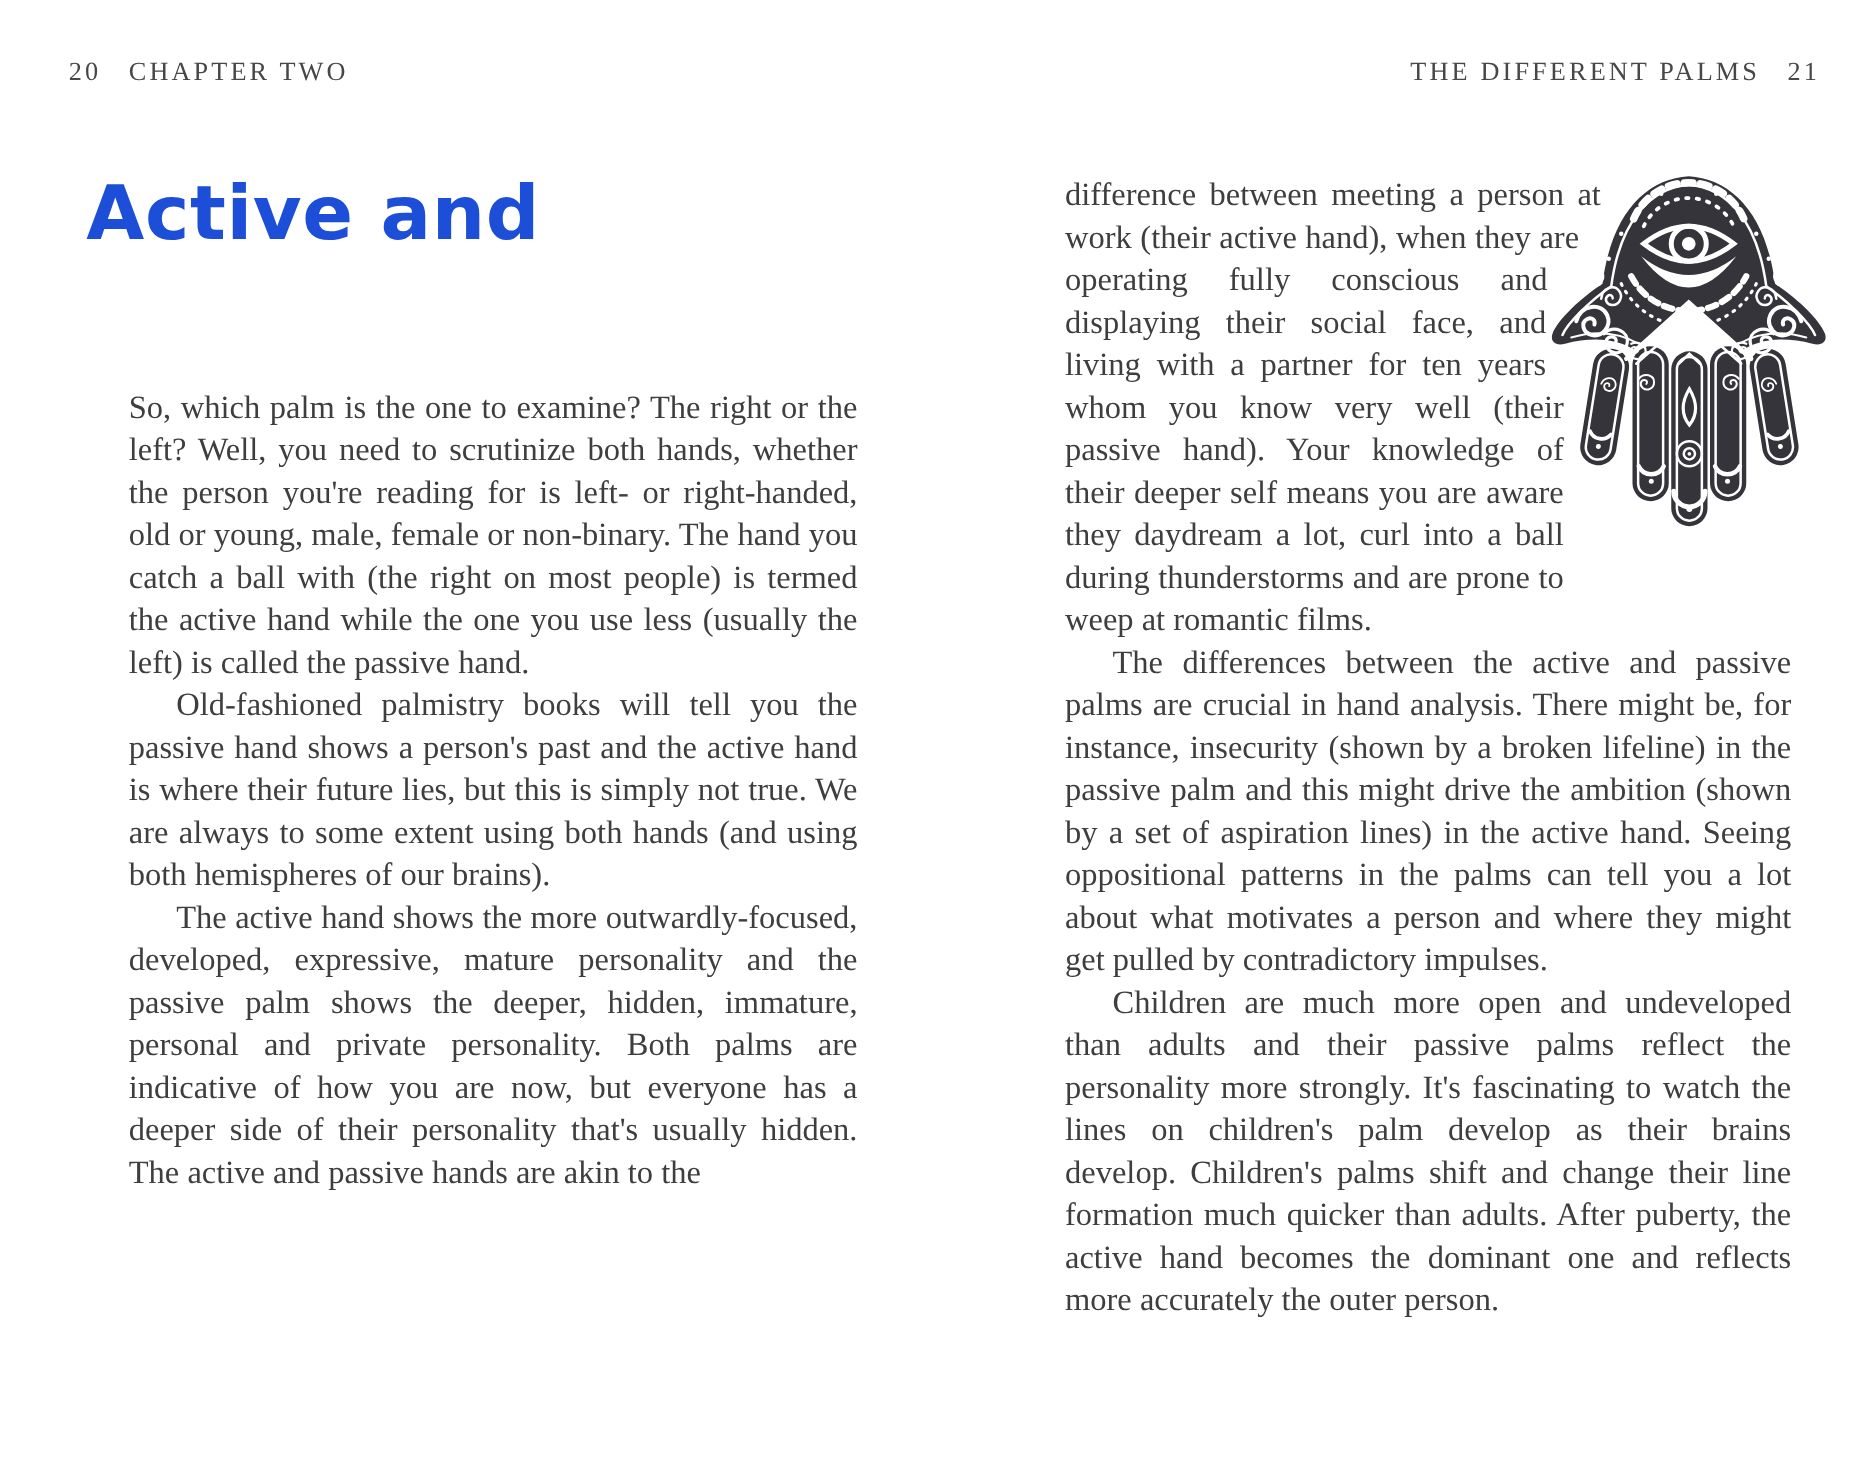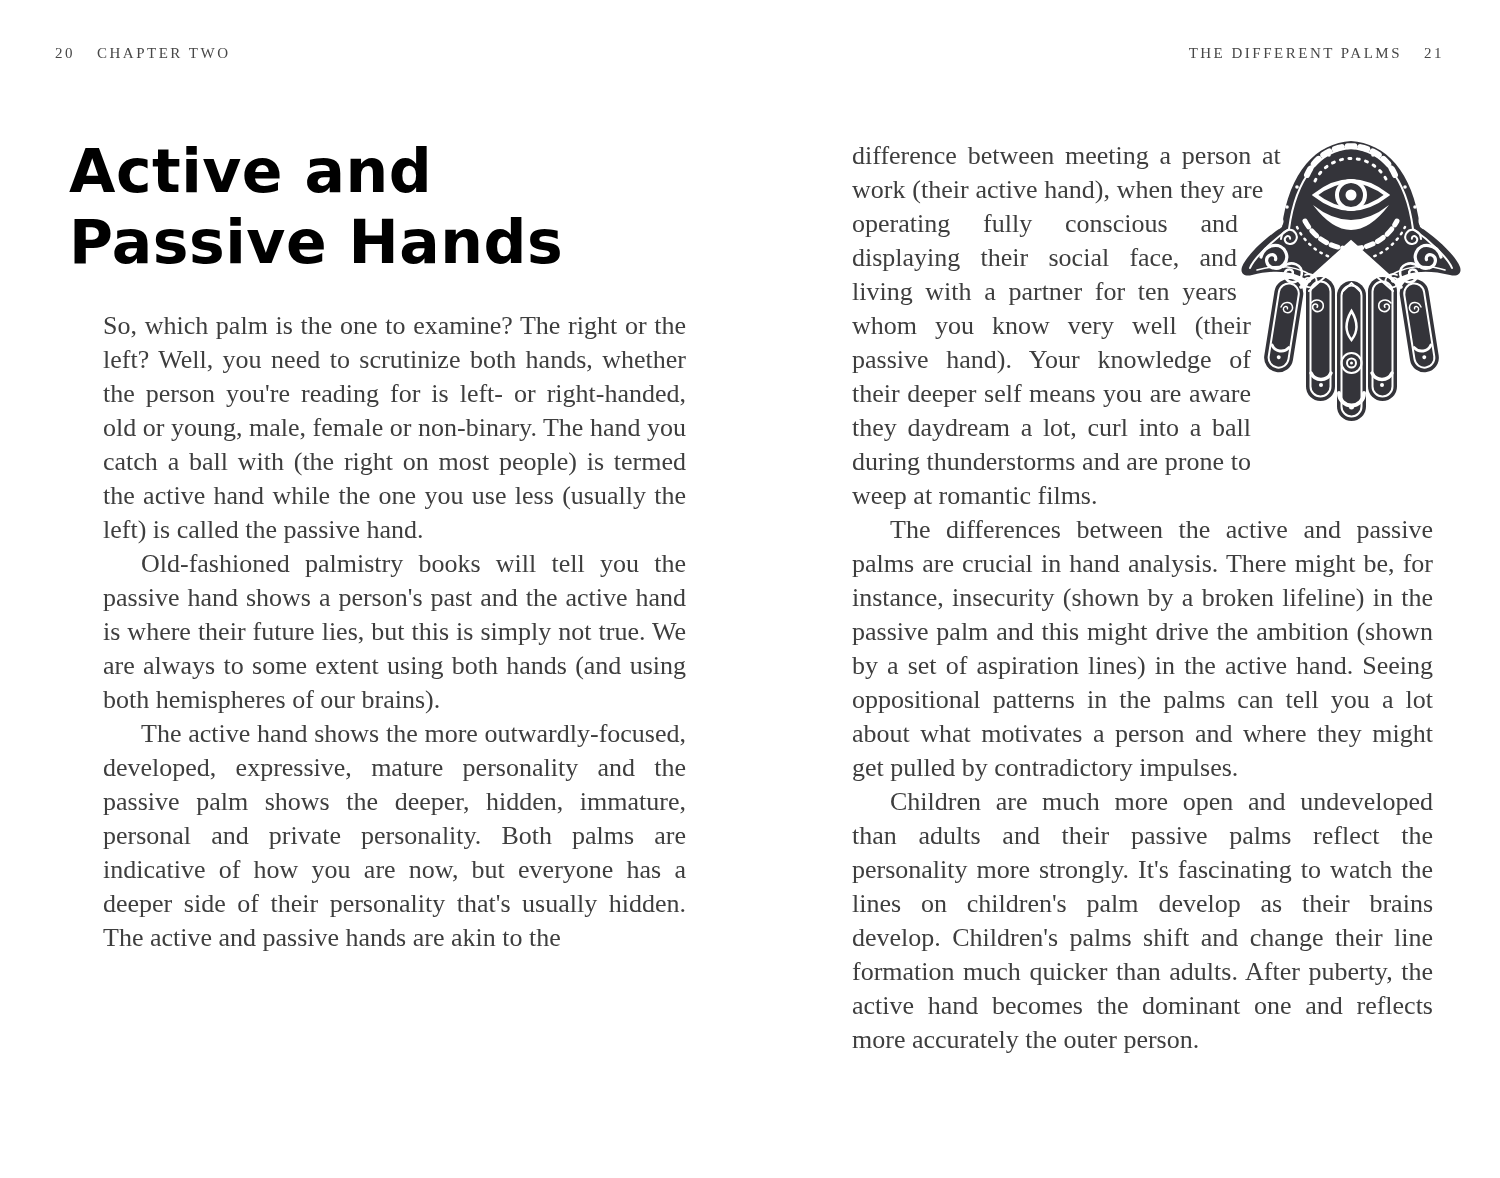"20 CHAPTER TWO" .runhead { font-size: 15px -> 21px }
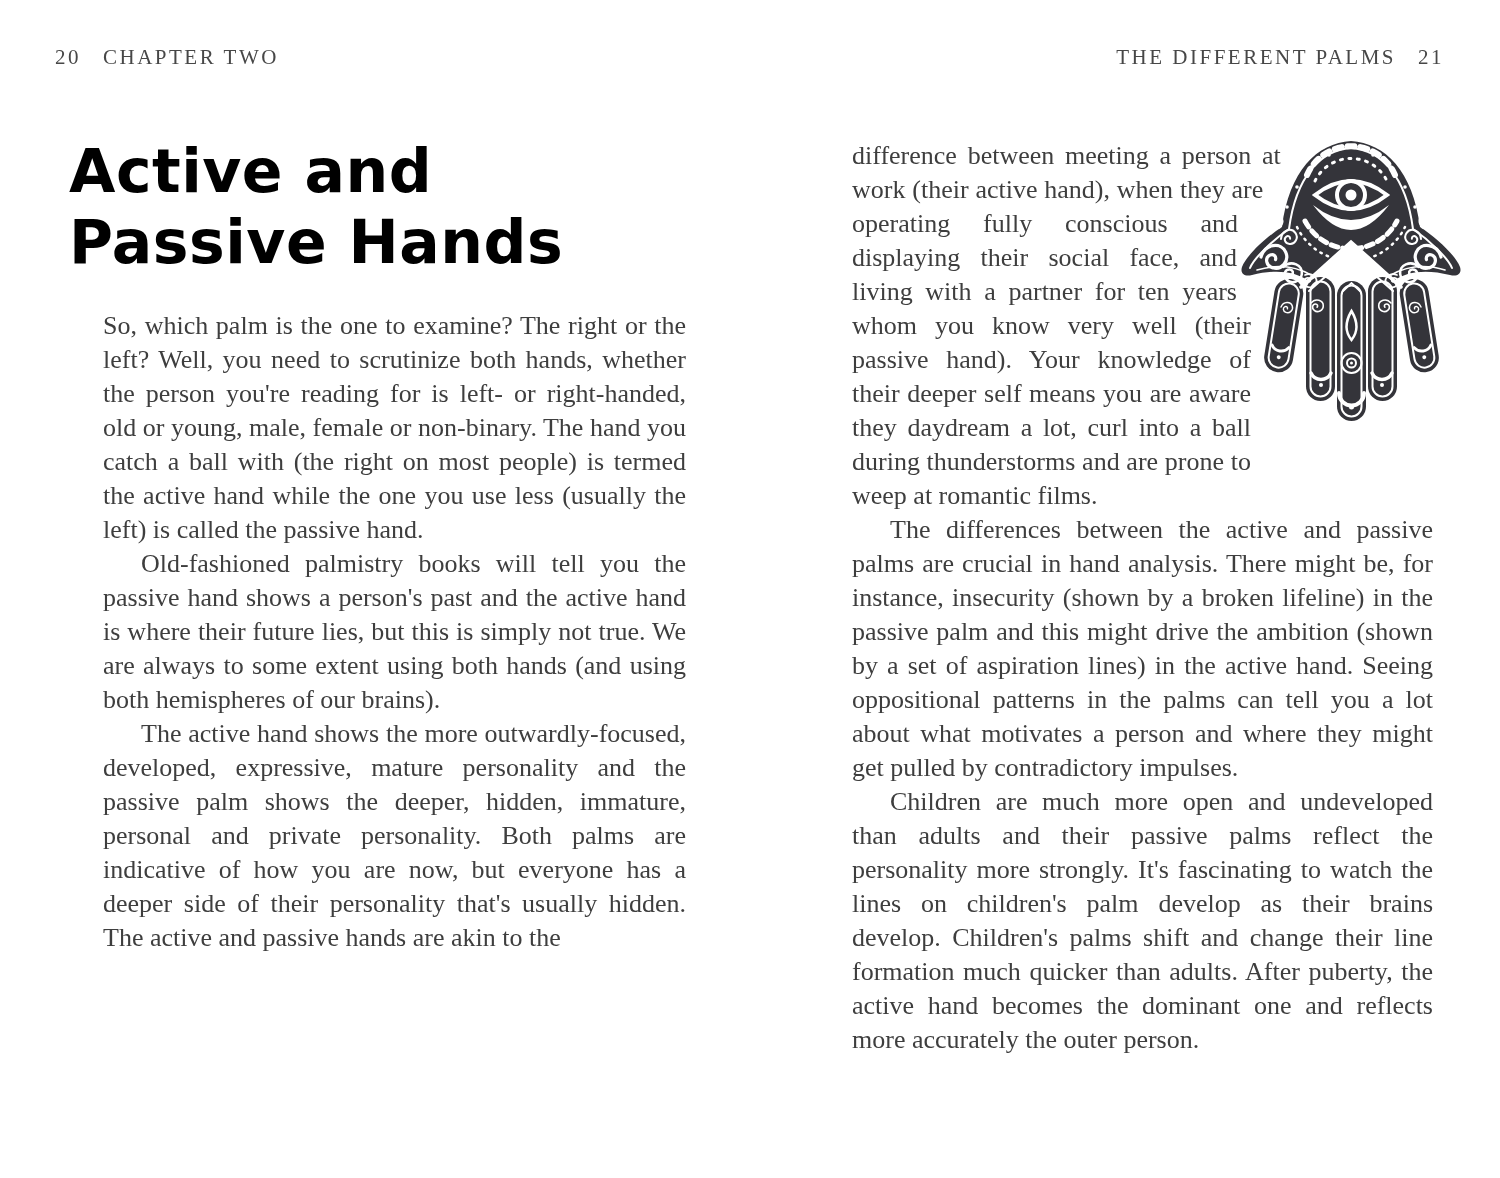"THE DIFFERENT PALMS 21" .runhead-right { right: 56px -> 44px }
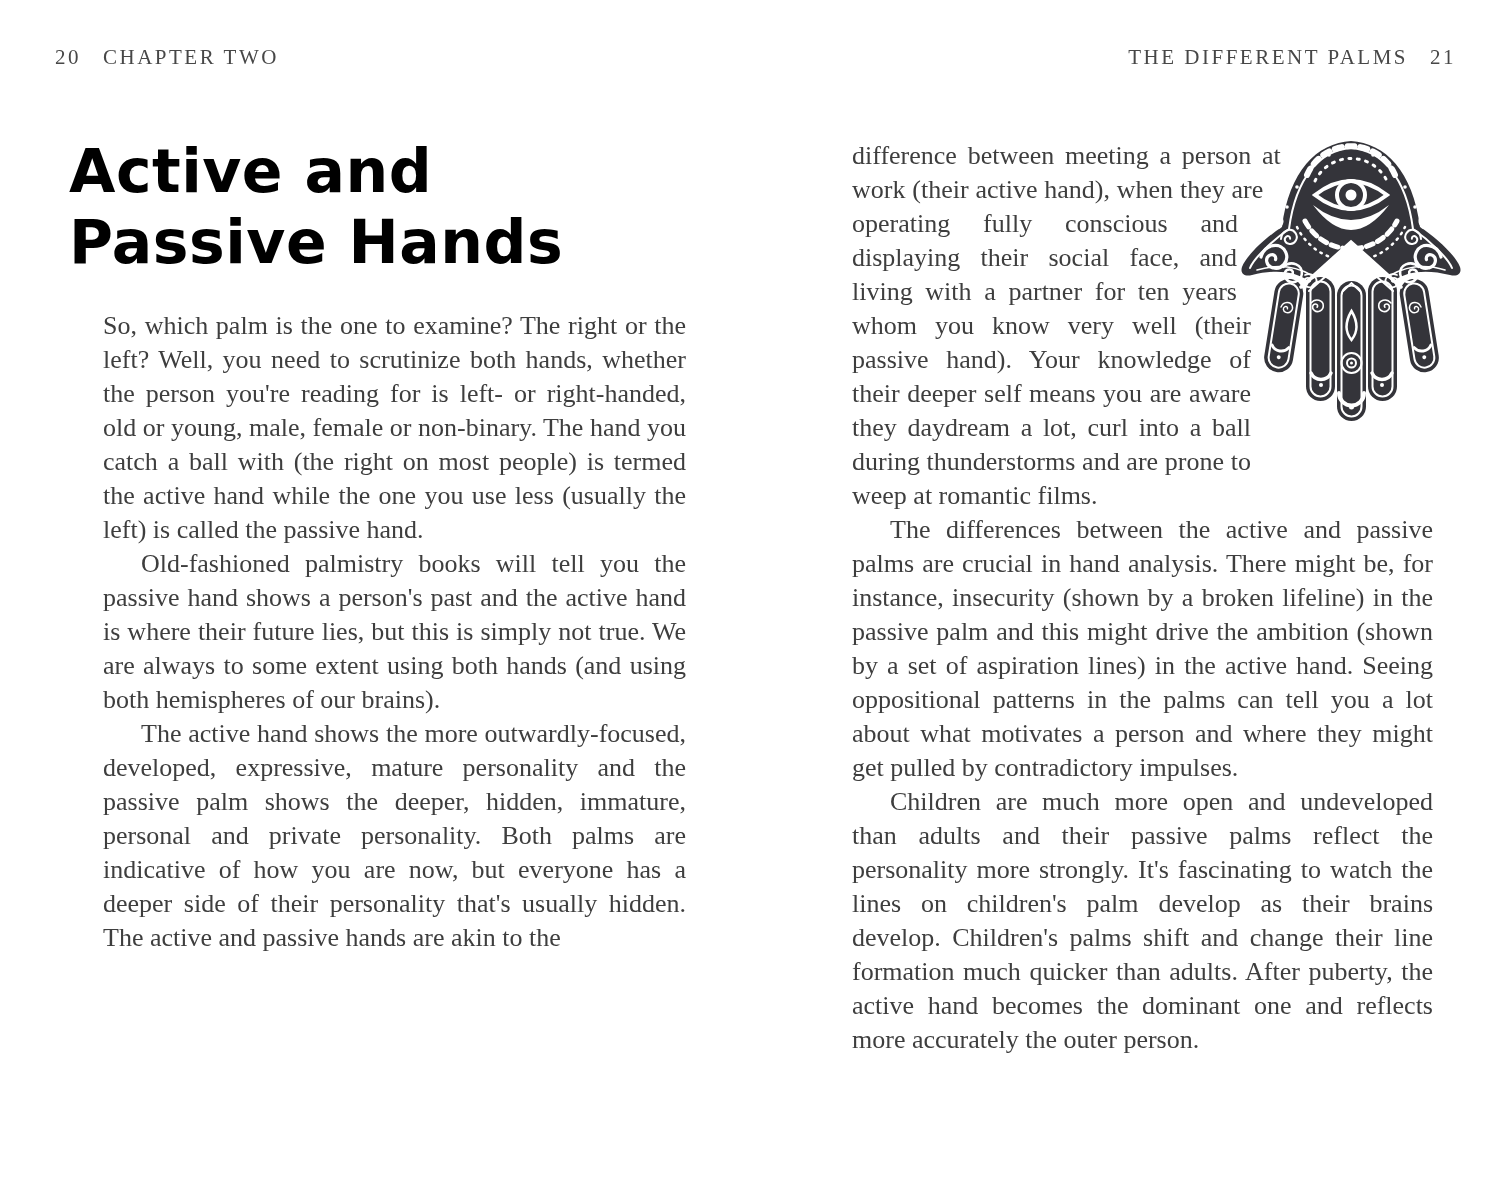"Active and" .chapter-title { color: #000000 -> #1d4ed8 }
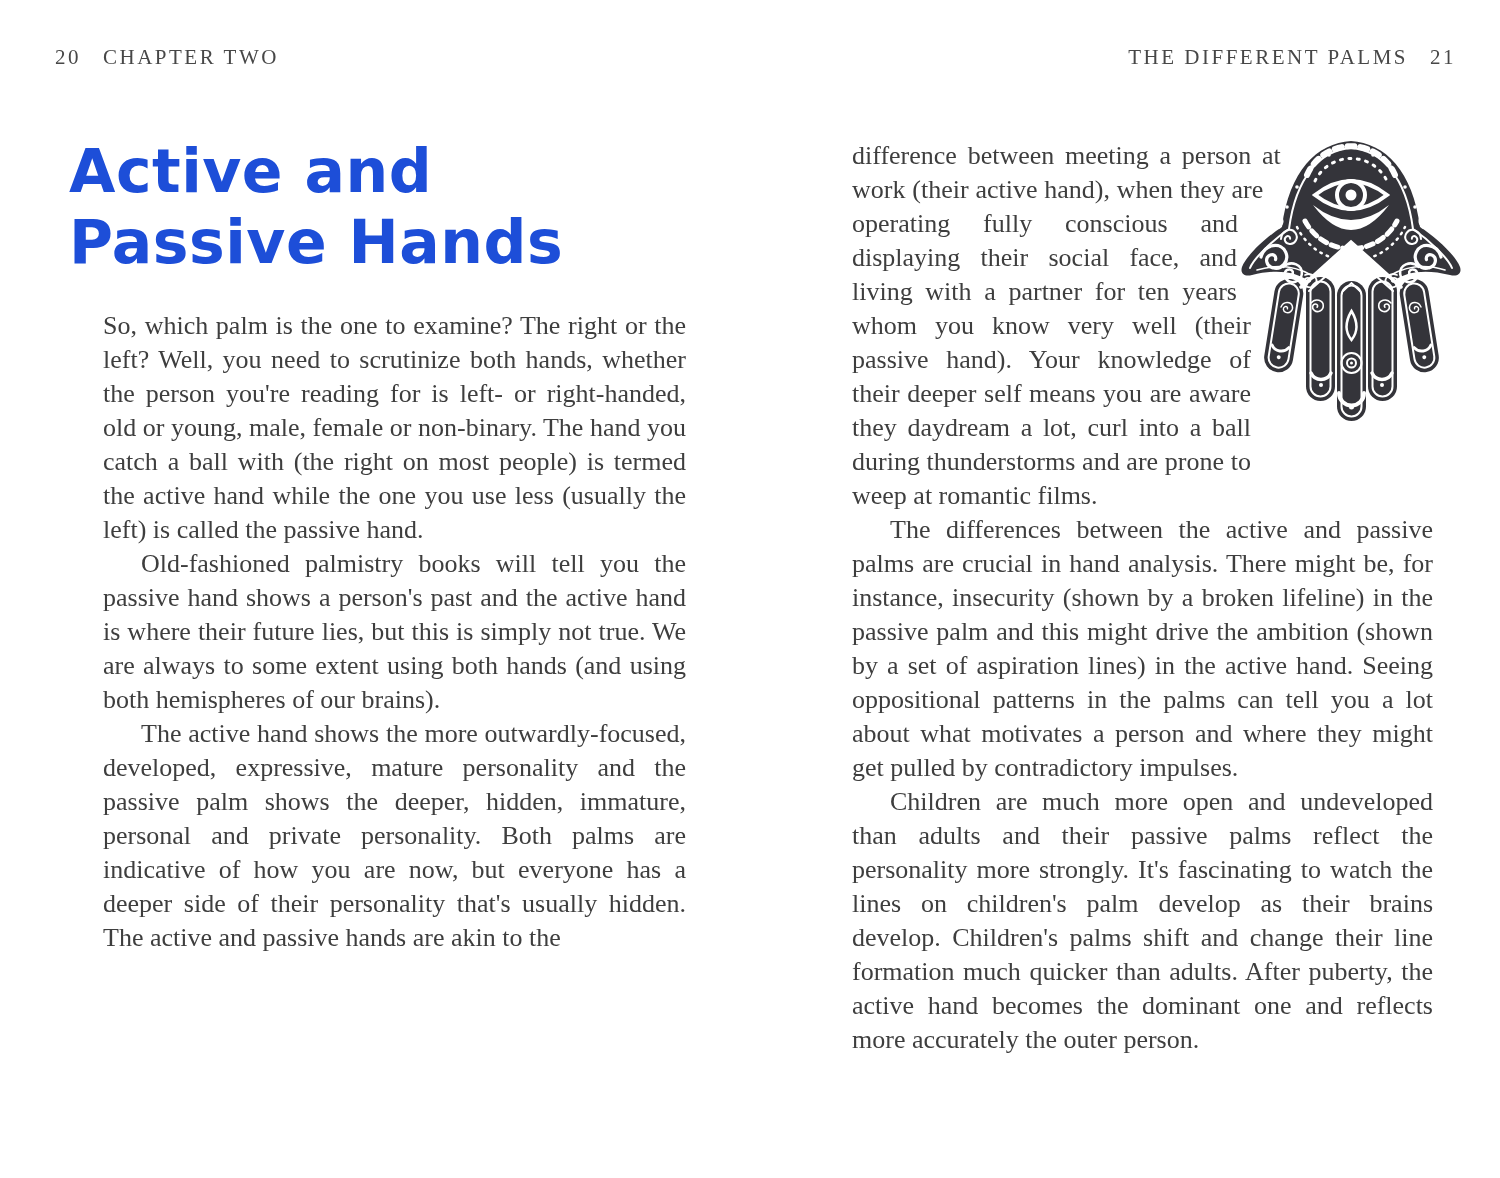"Passive Hands" span { html: <span>Passive Hands</span> -> none }
